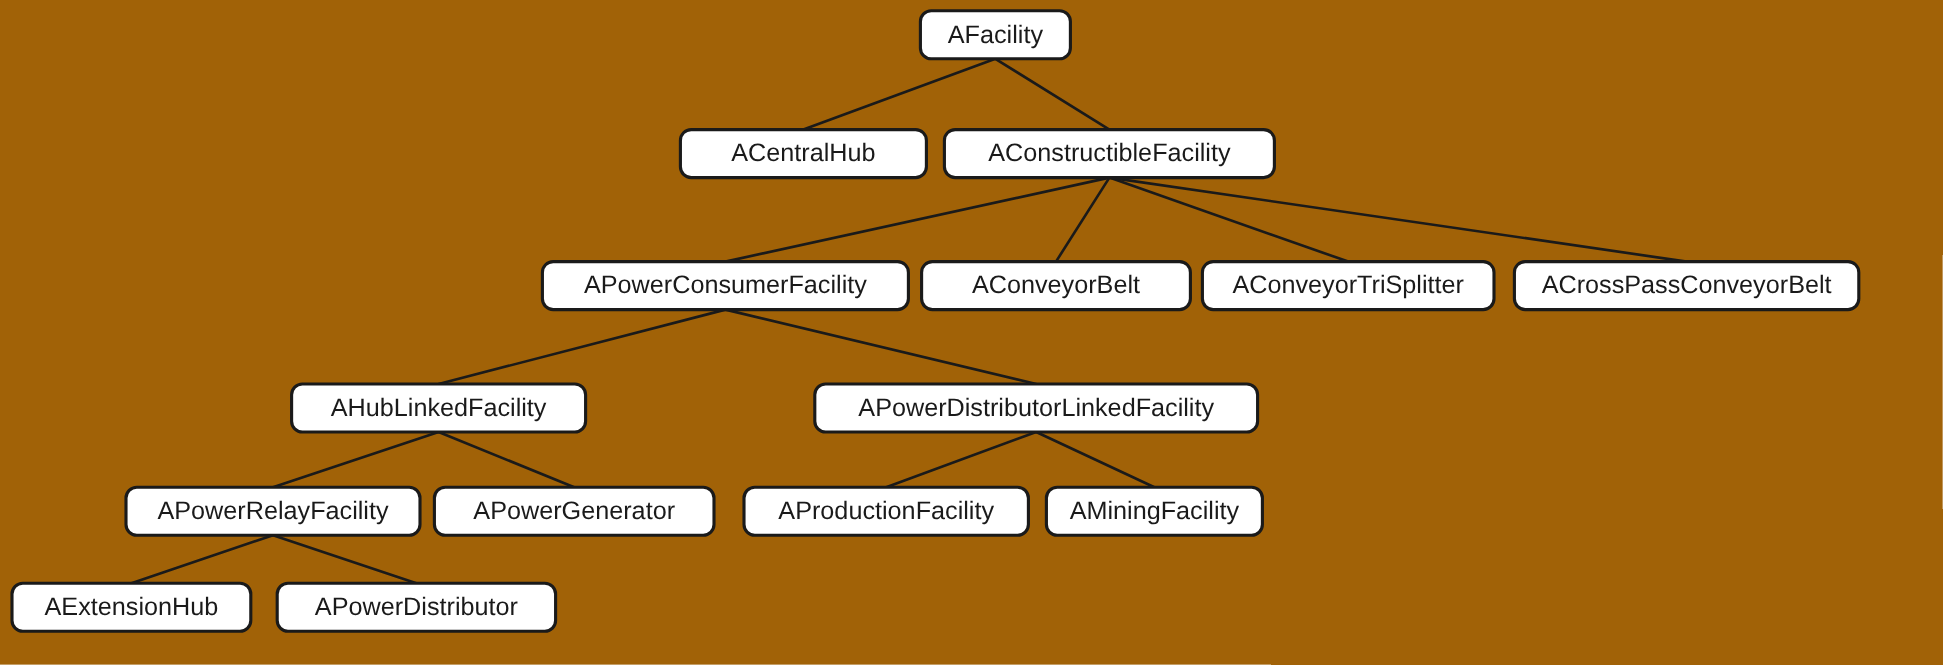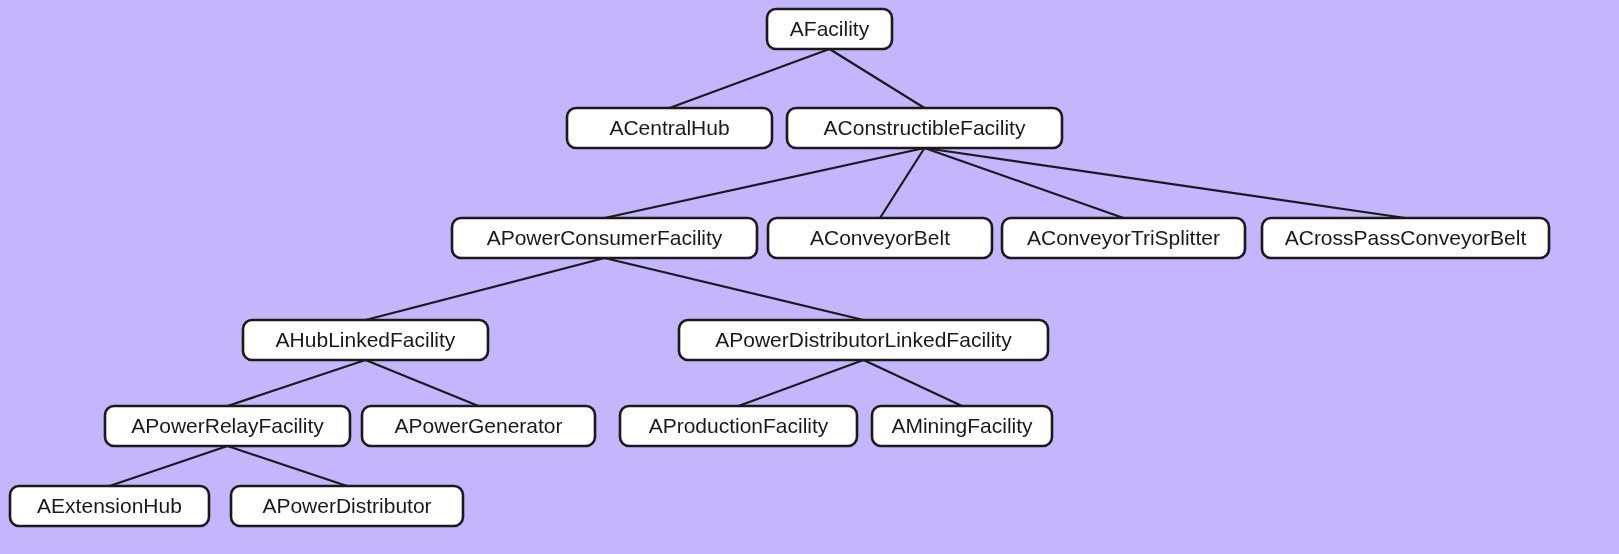"AFacility" #diagram-root { background: #c4b5fd -> #a16207 }
